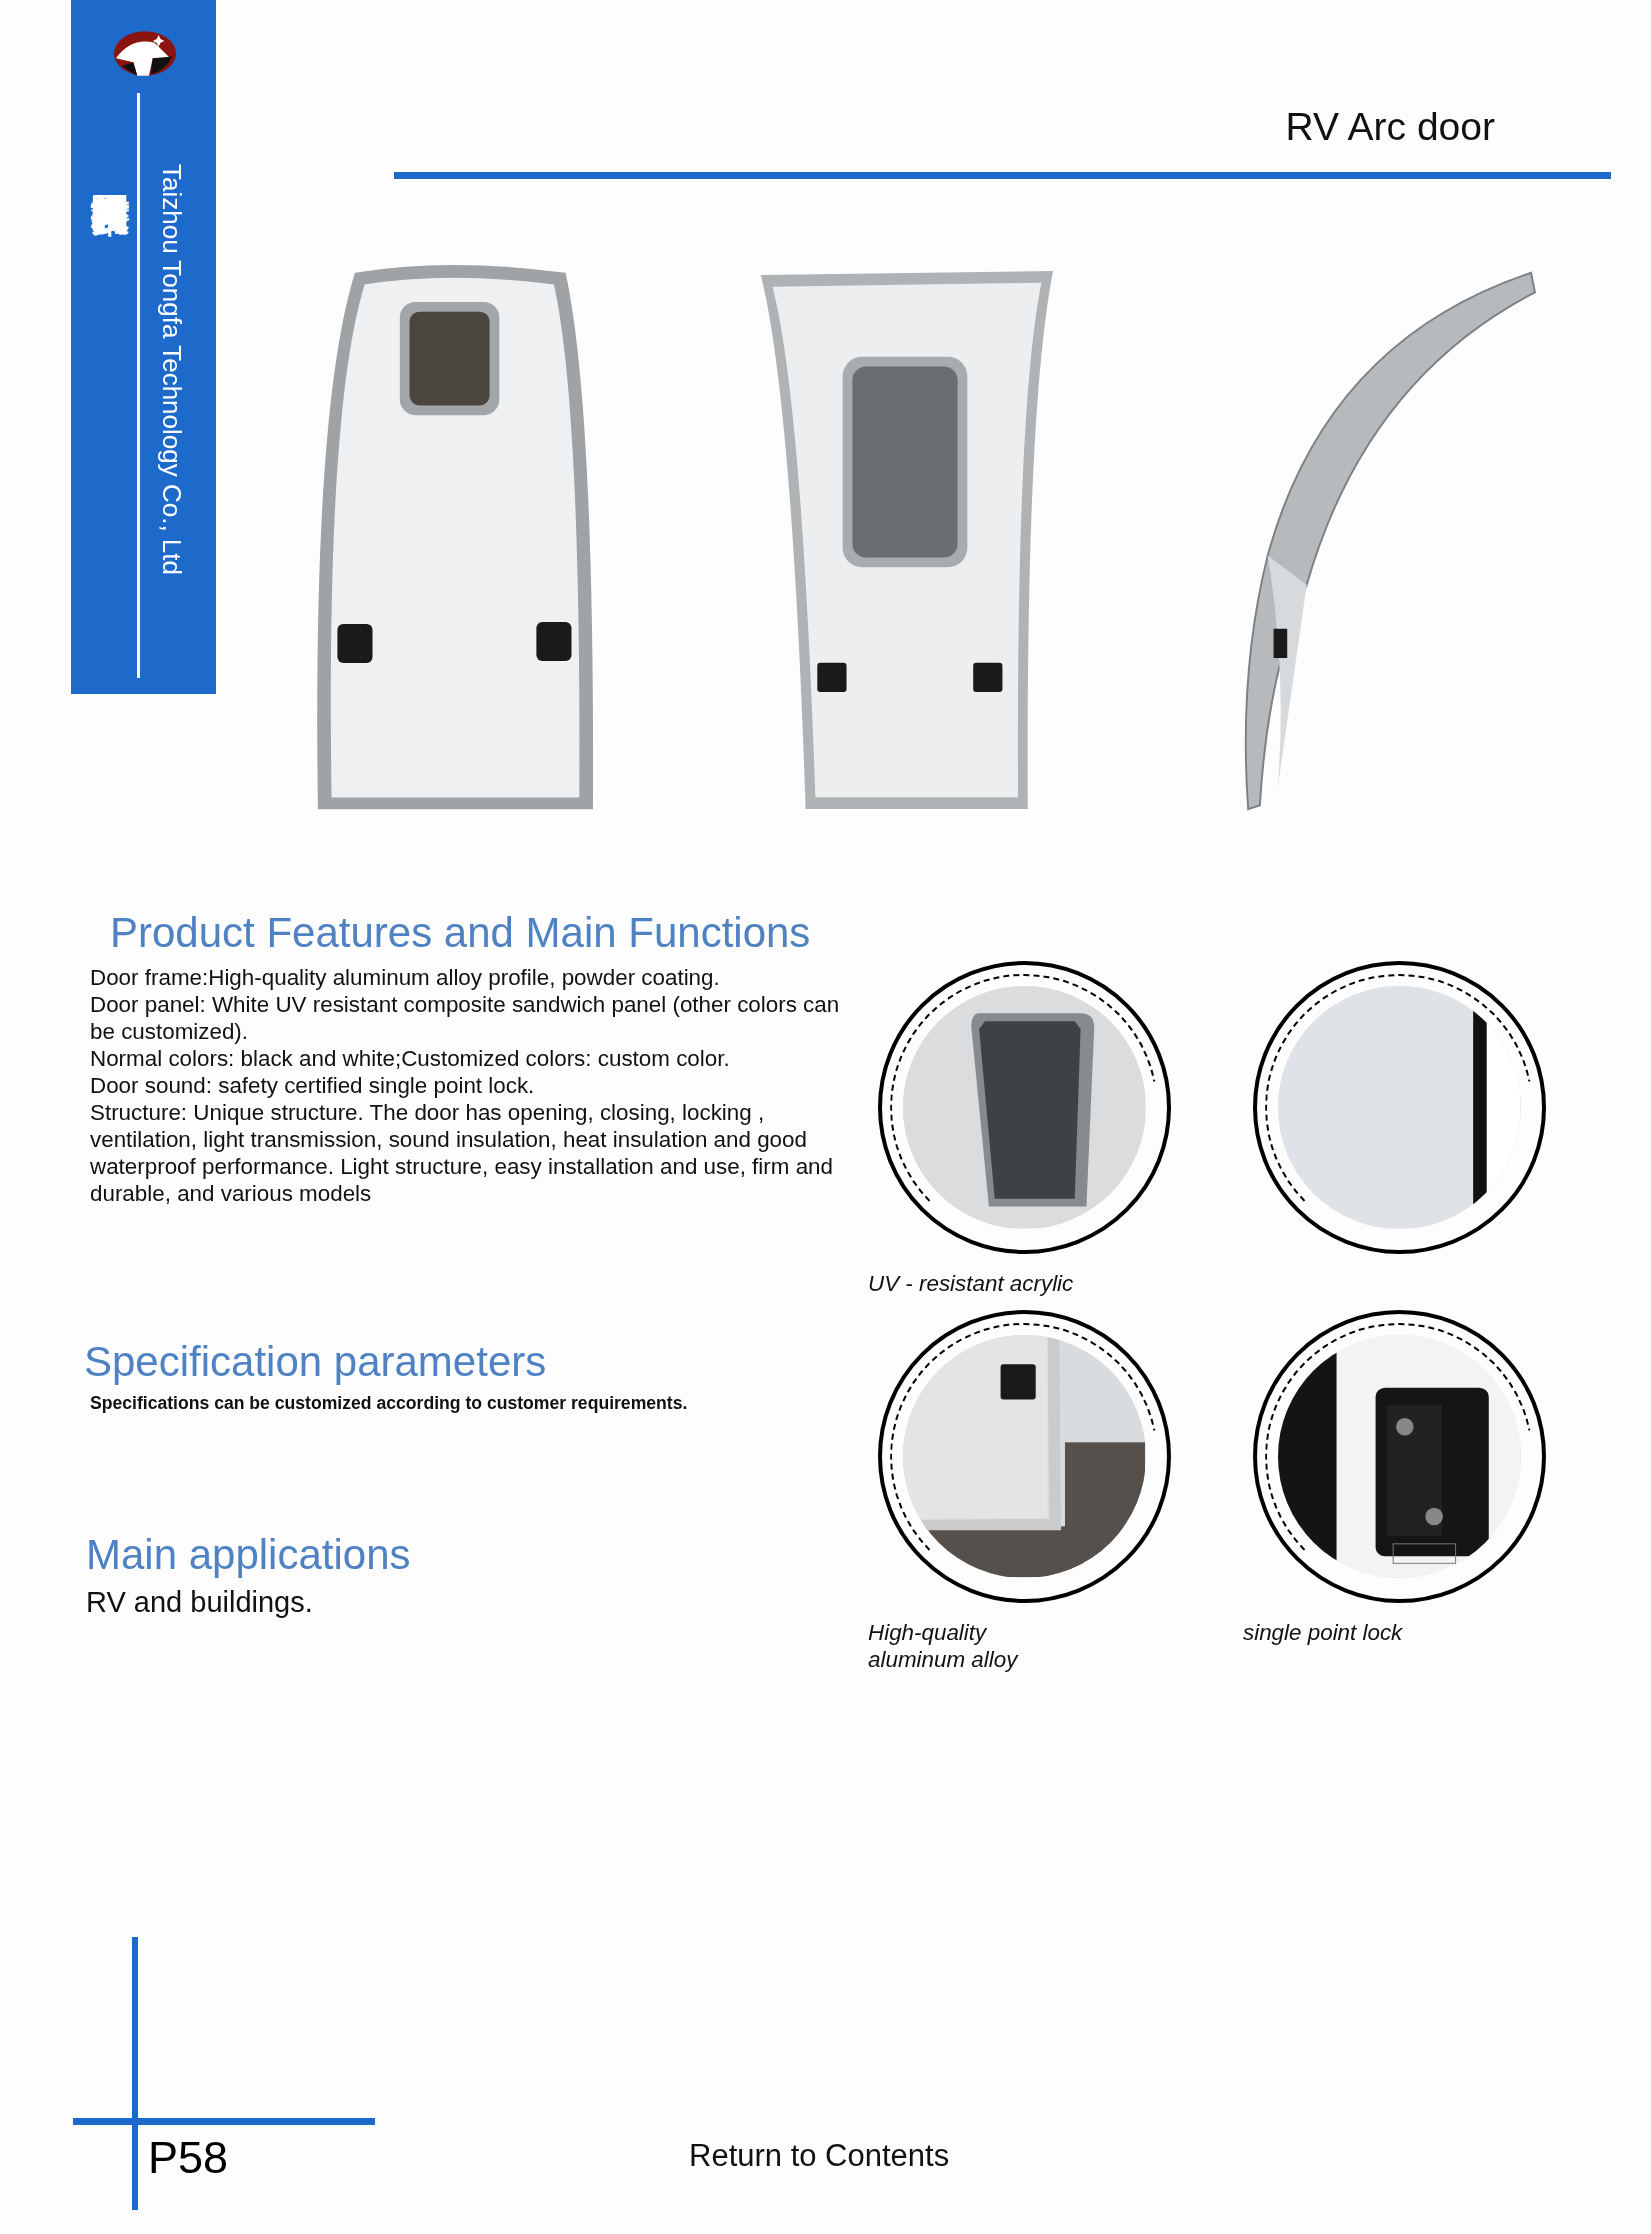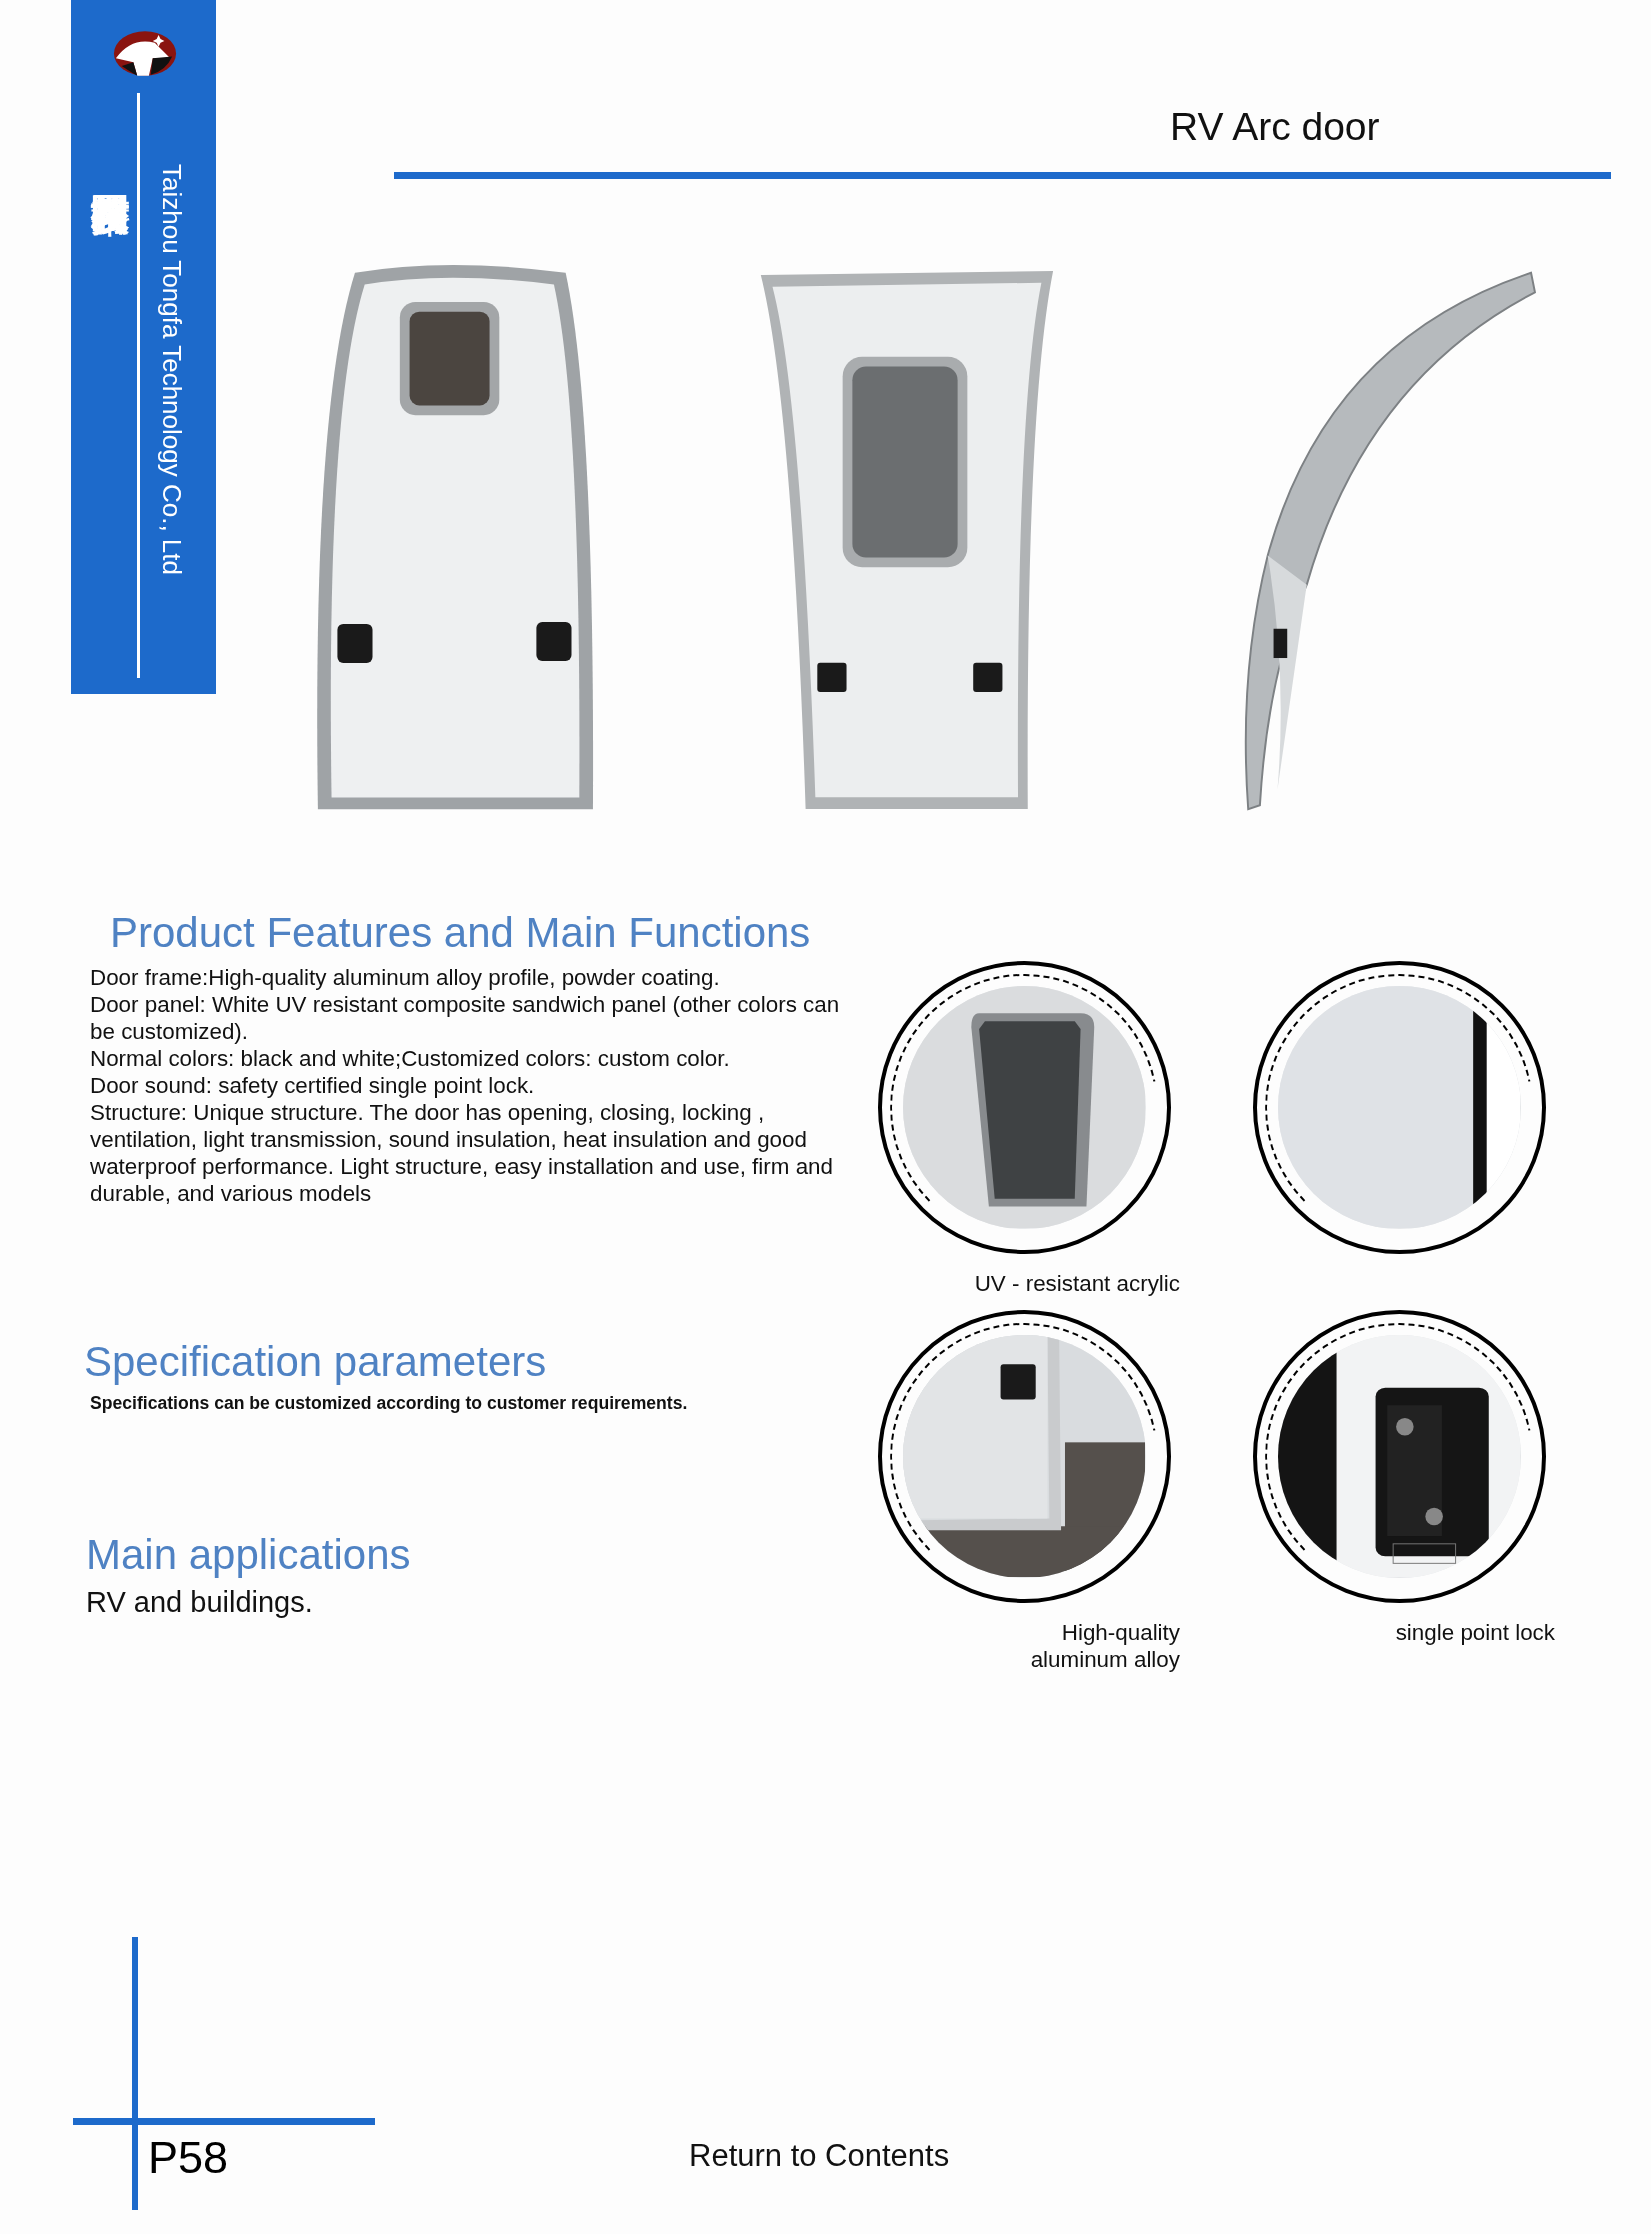"RV Arc door" .page-title { text-align: none -> right }
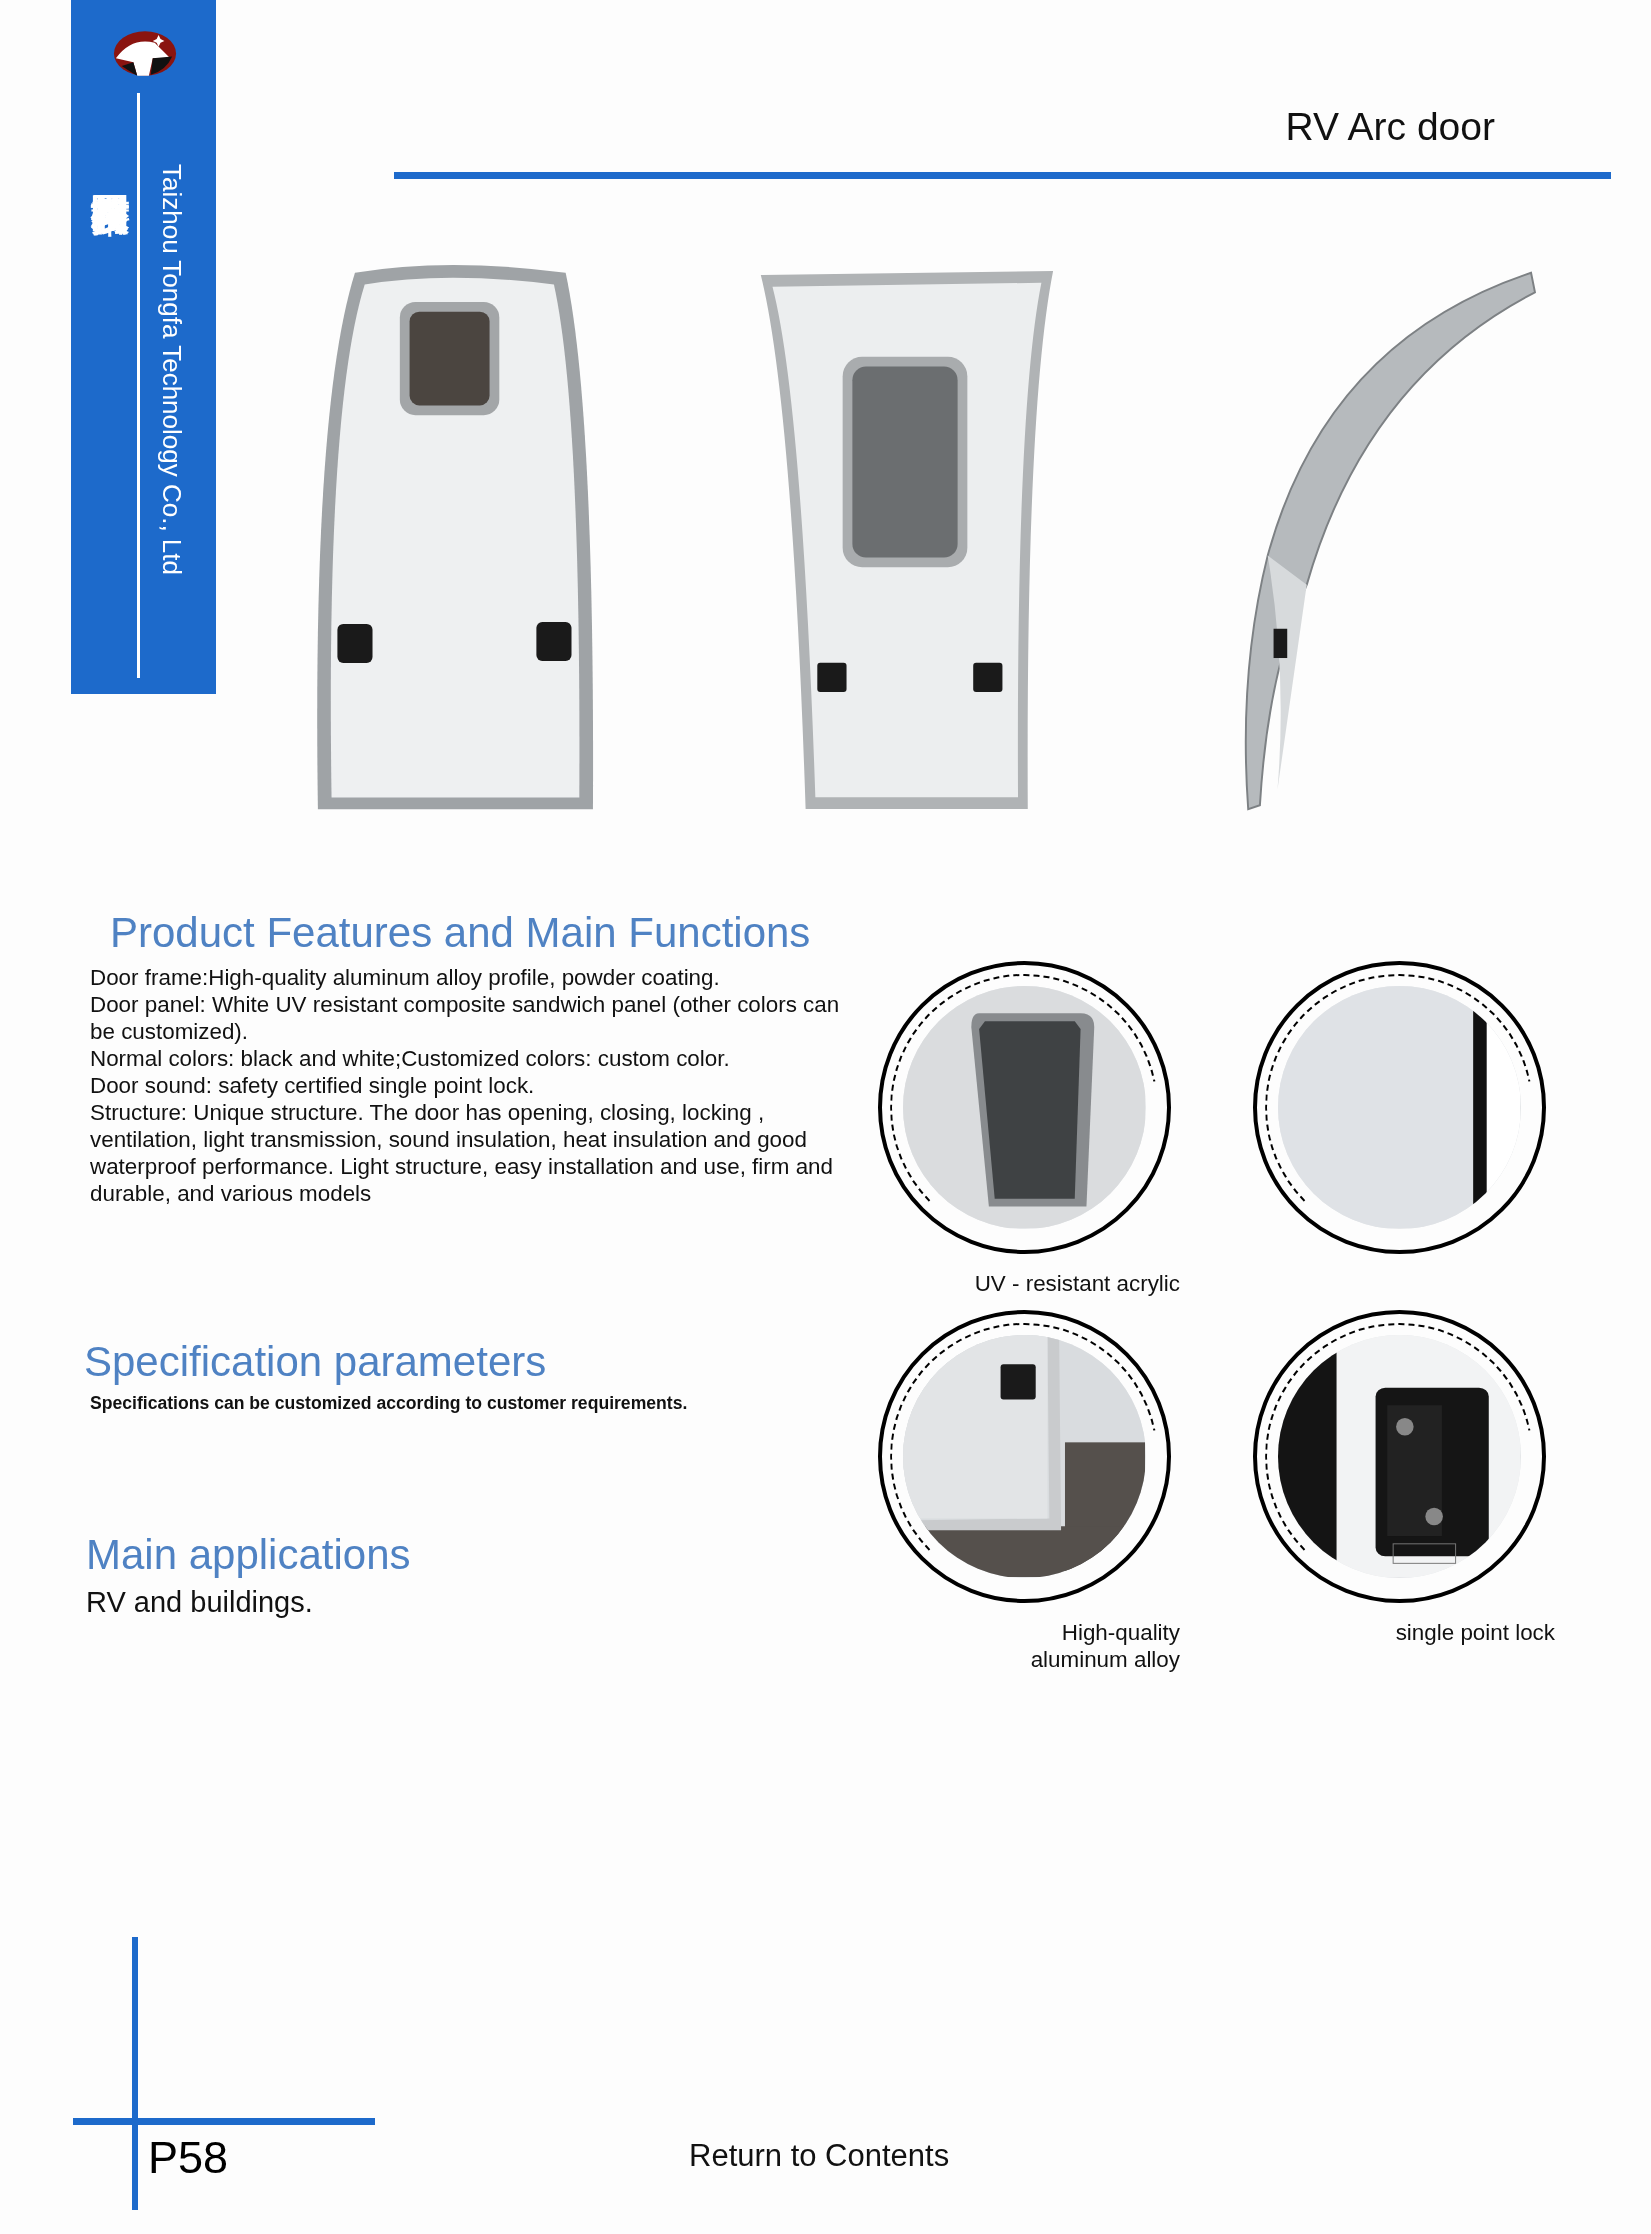"UV - resistant acrylic" .circle-label { font-style: none -> italic; text-align: right -> left }
